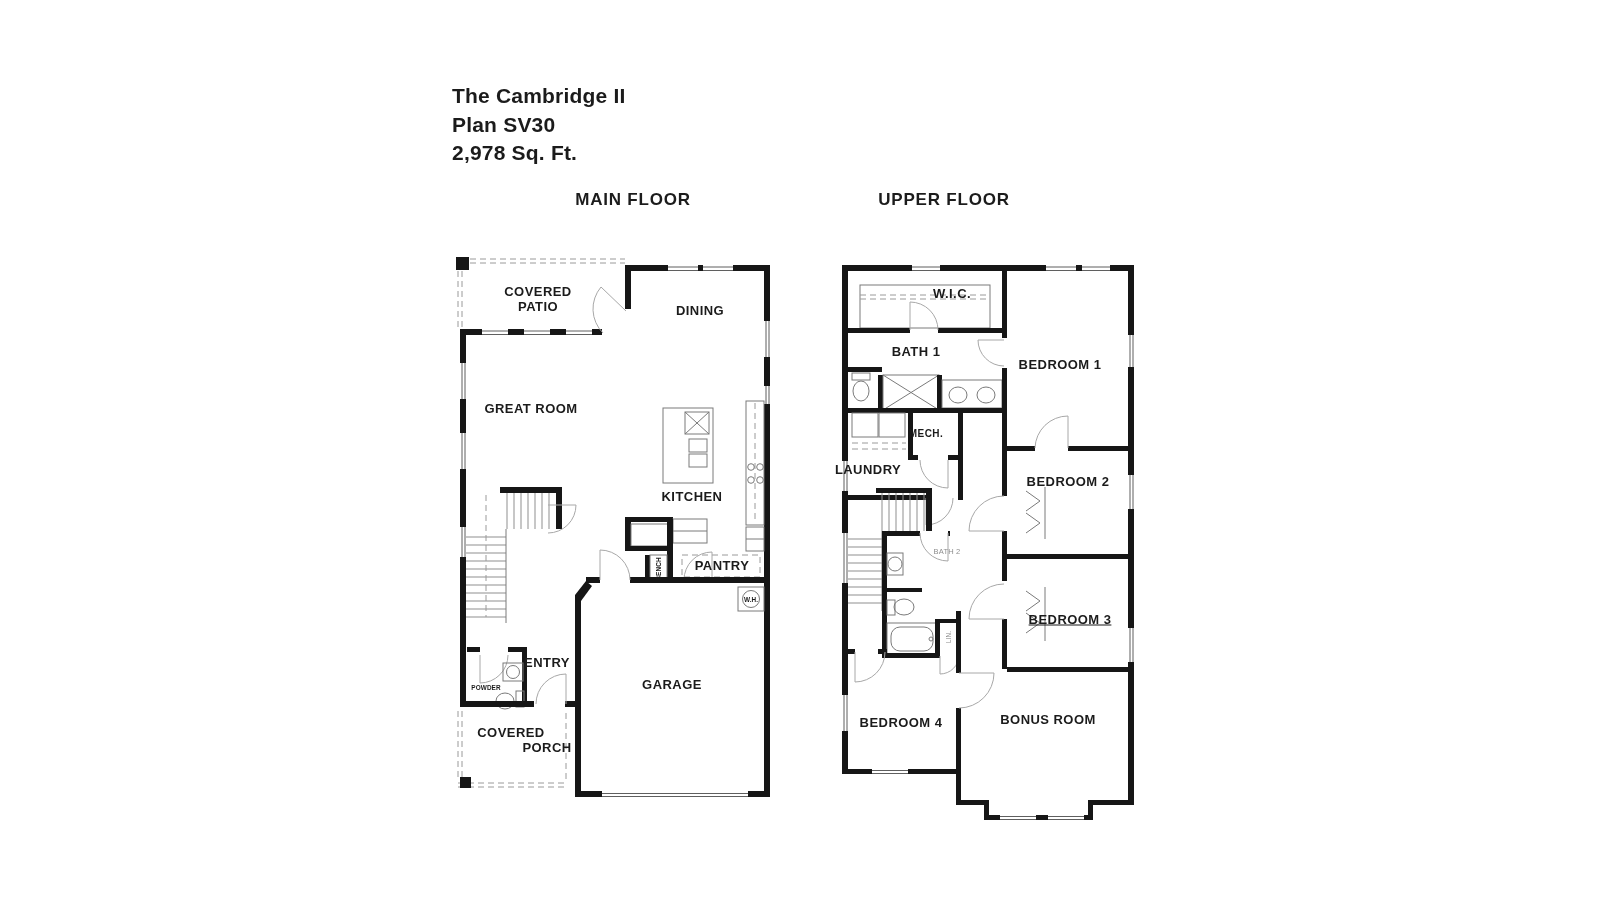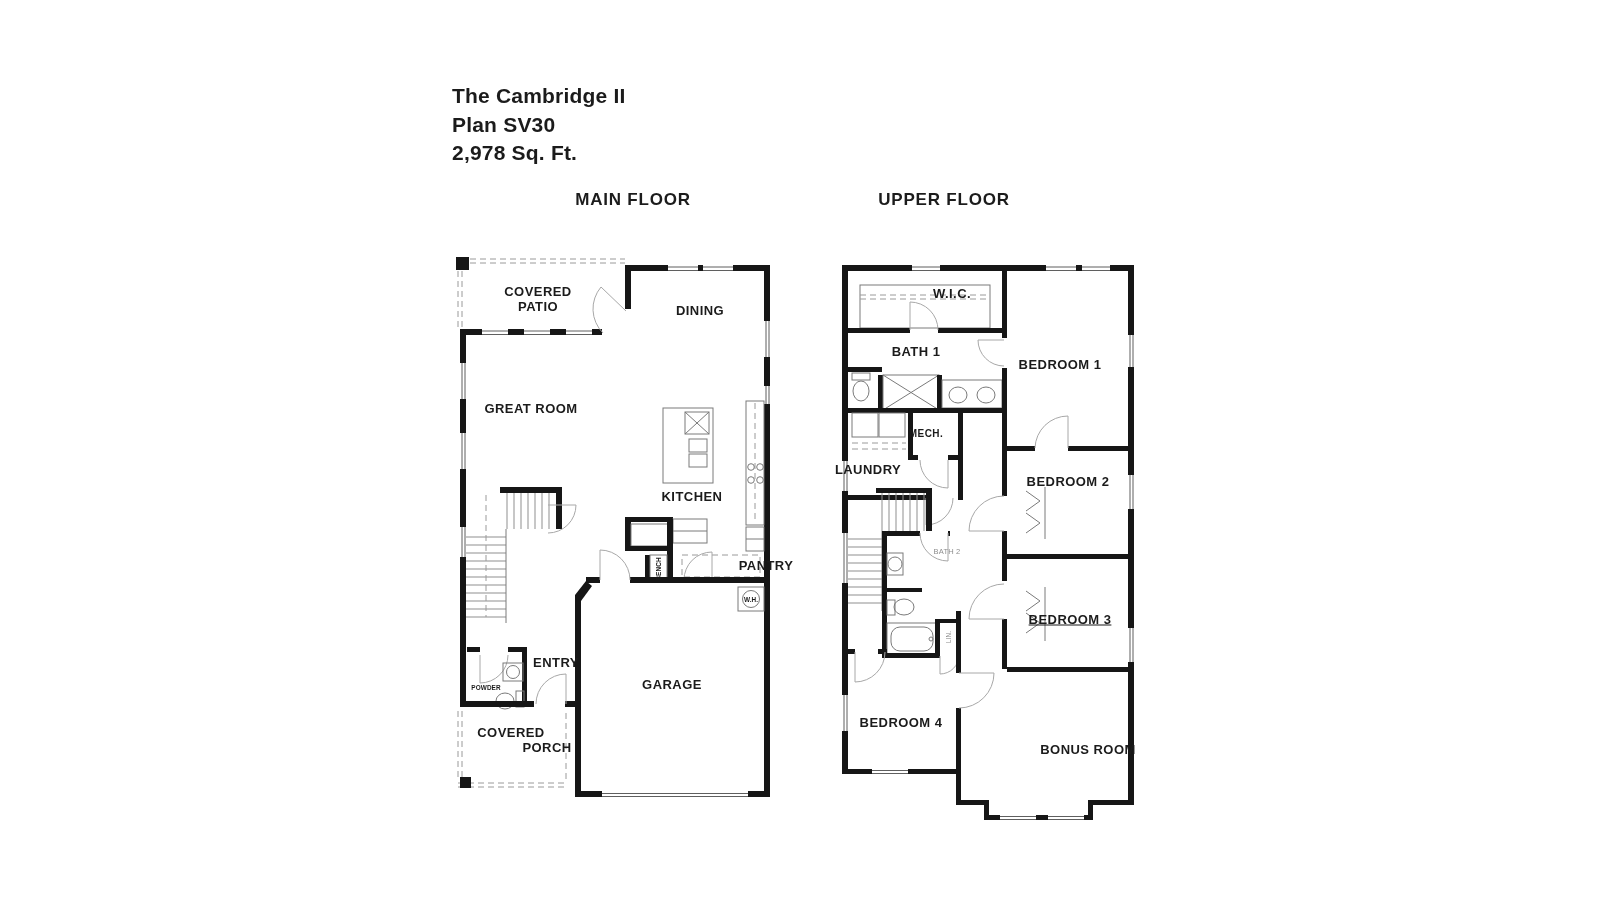"PANTRY" span.lbl { margin-left: 44px -> none }
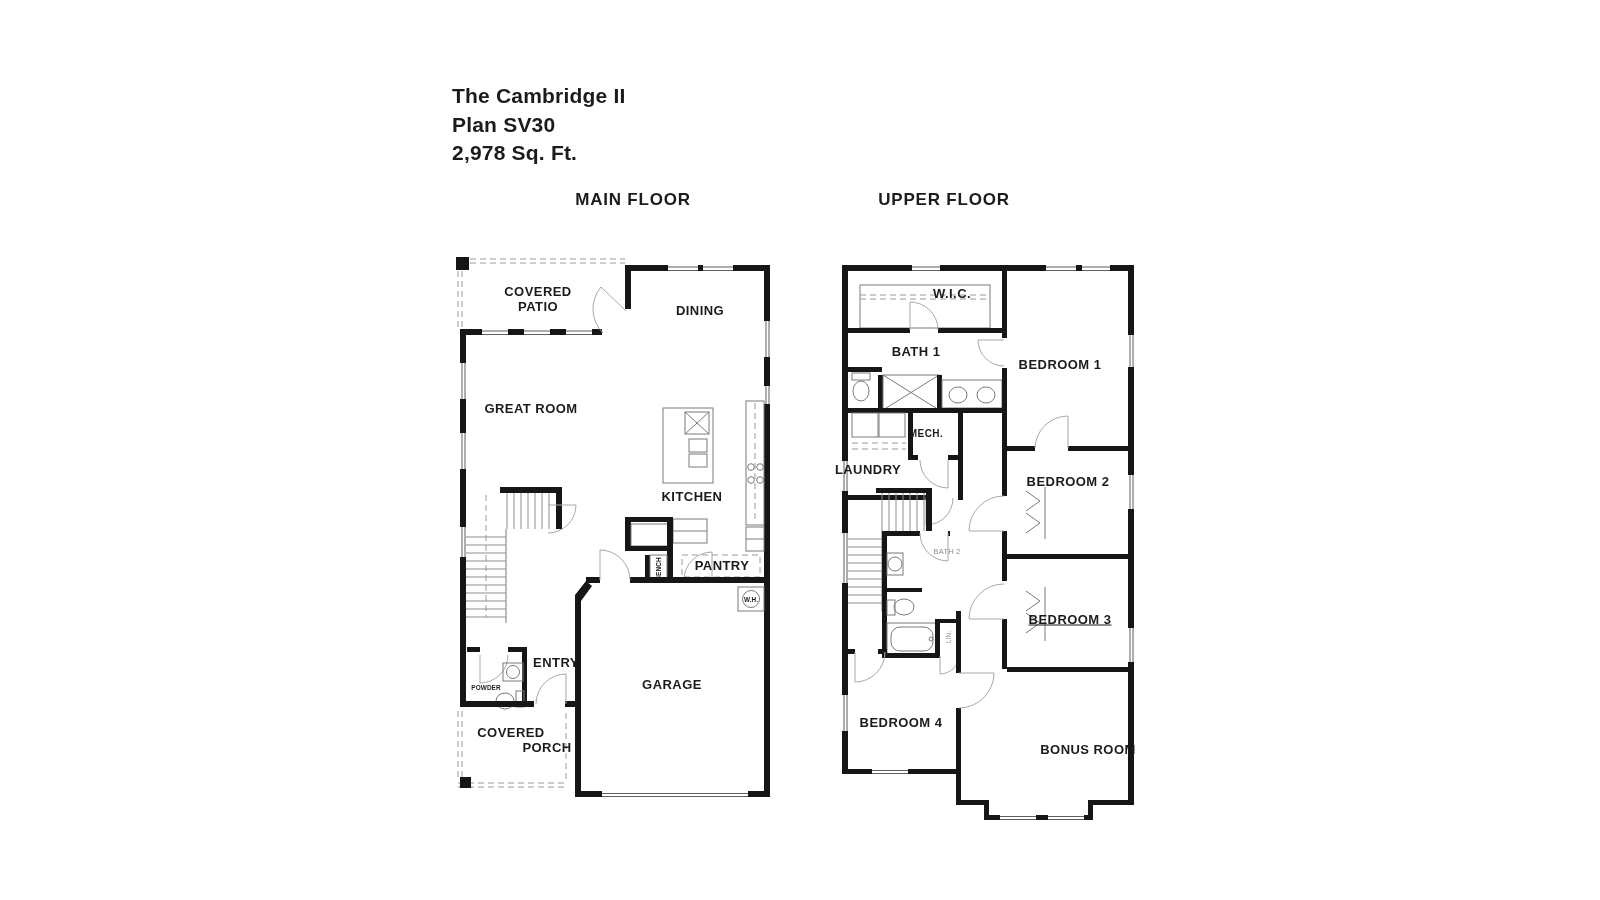"ENTRY" span.lbl { left: 106px -> 97px }
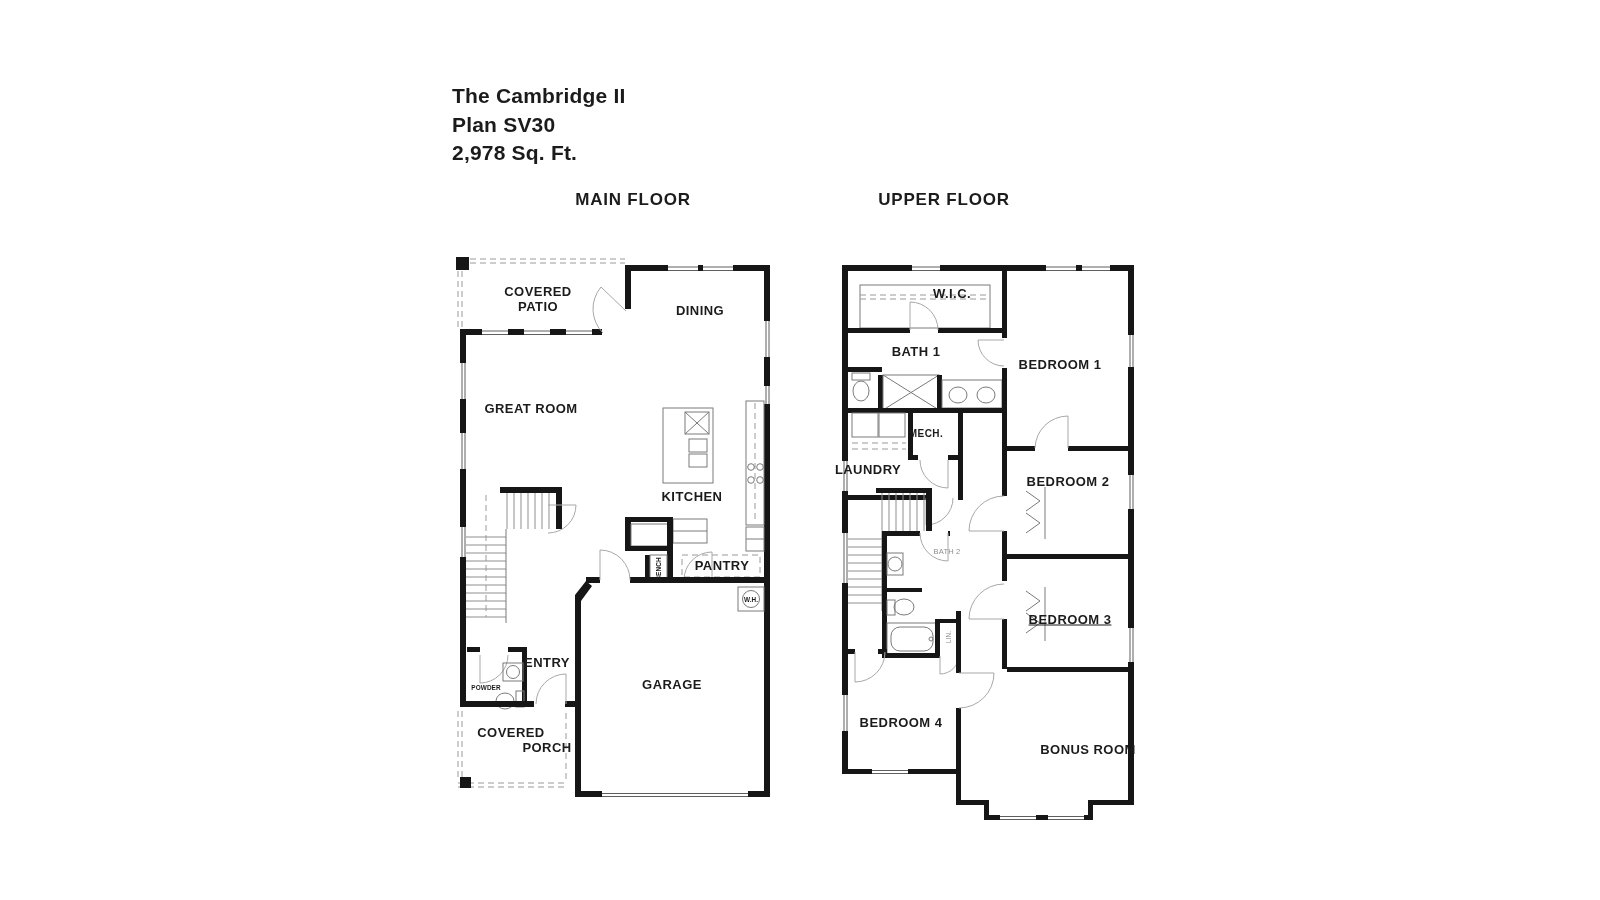"BONUS ROOM" span.lbl { margin-left: 40px -> none; top: 506px -> 476px }
